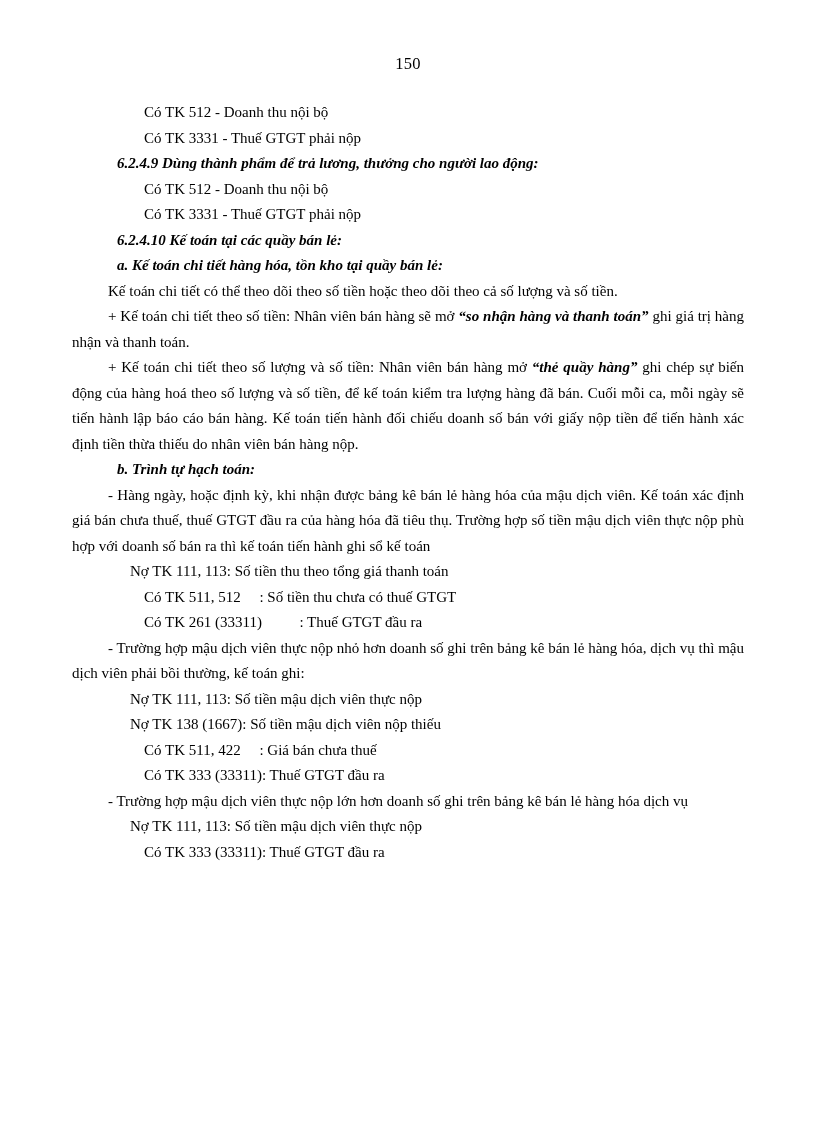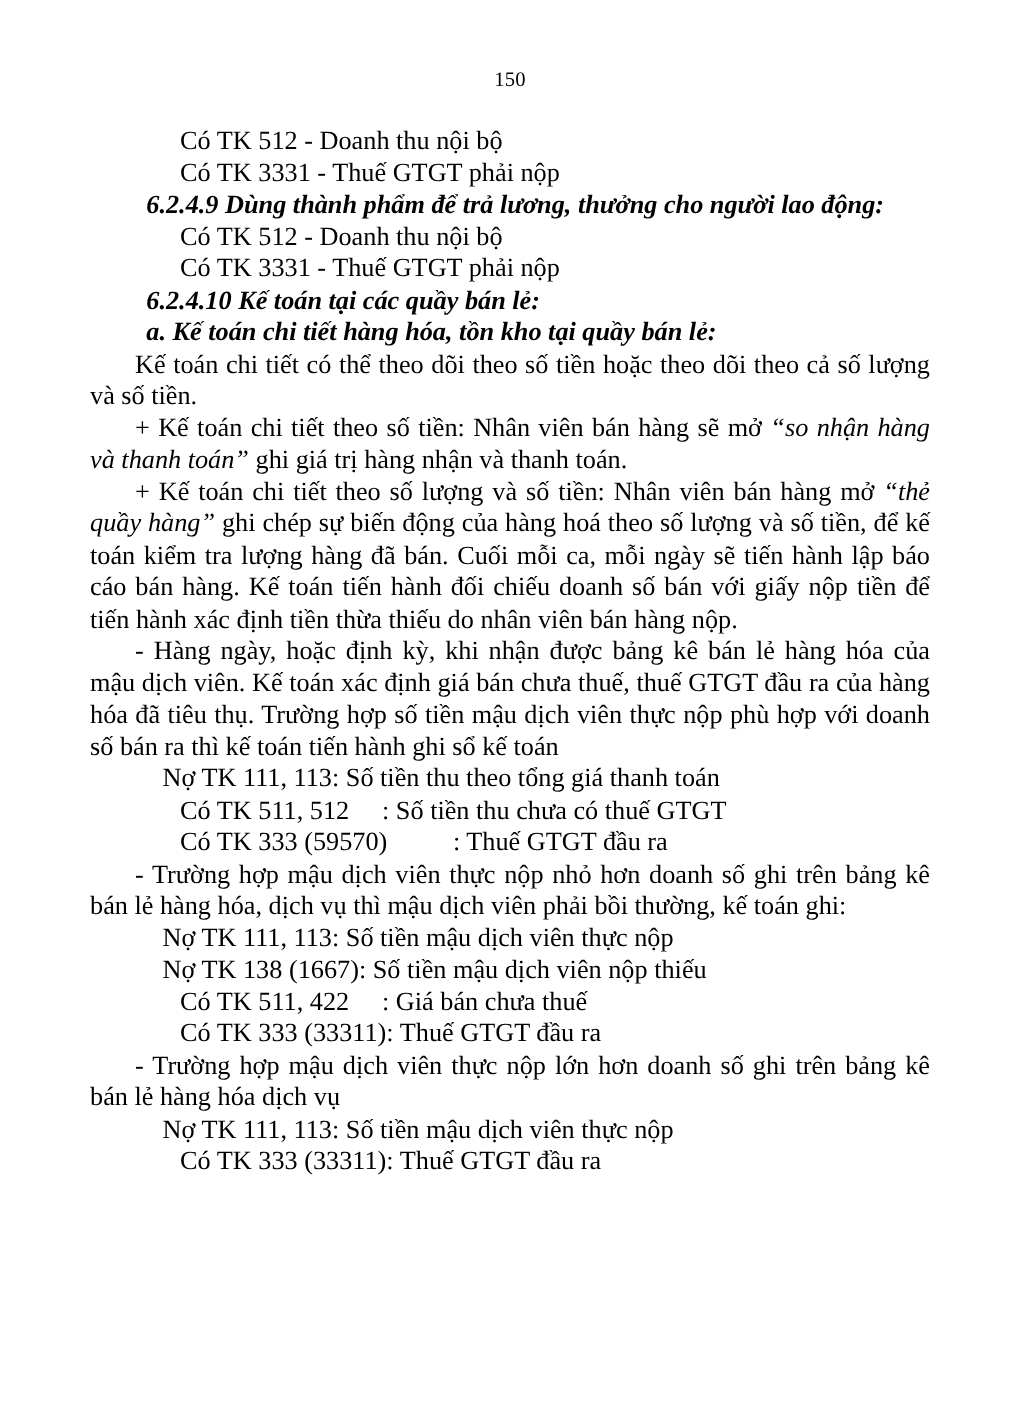"Có TK 512 - Doanh" .content { font-size: 21px -> 15px }
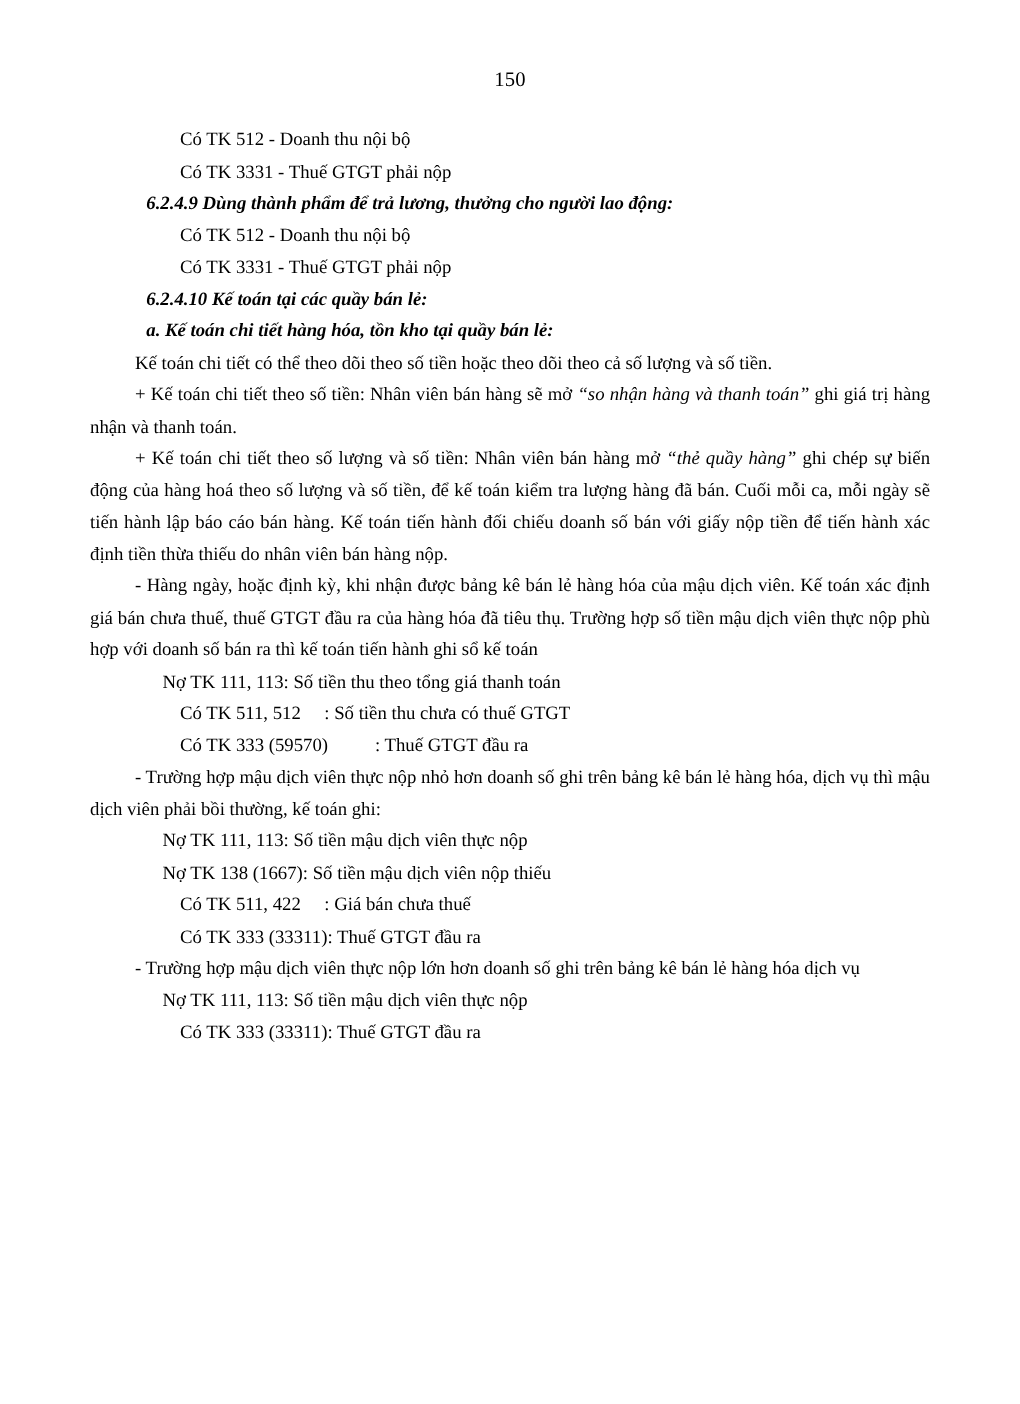"“so nhận hàng và thanh" .bi { font-weight: normal -> bold }
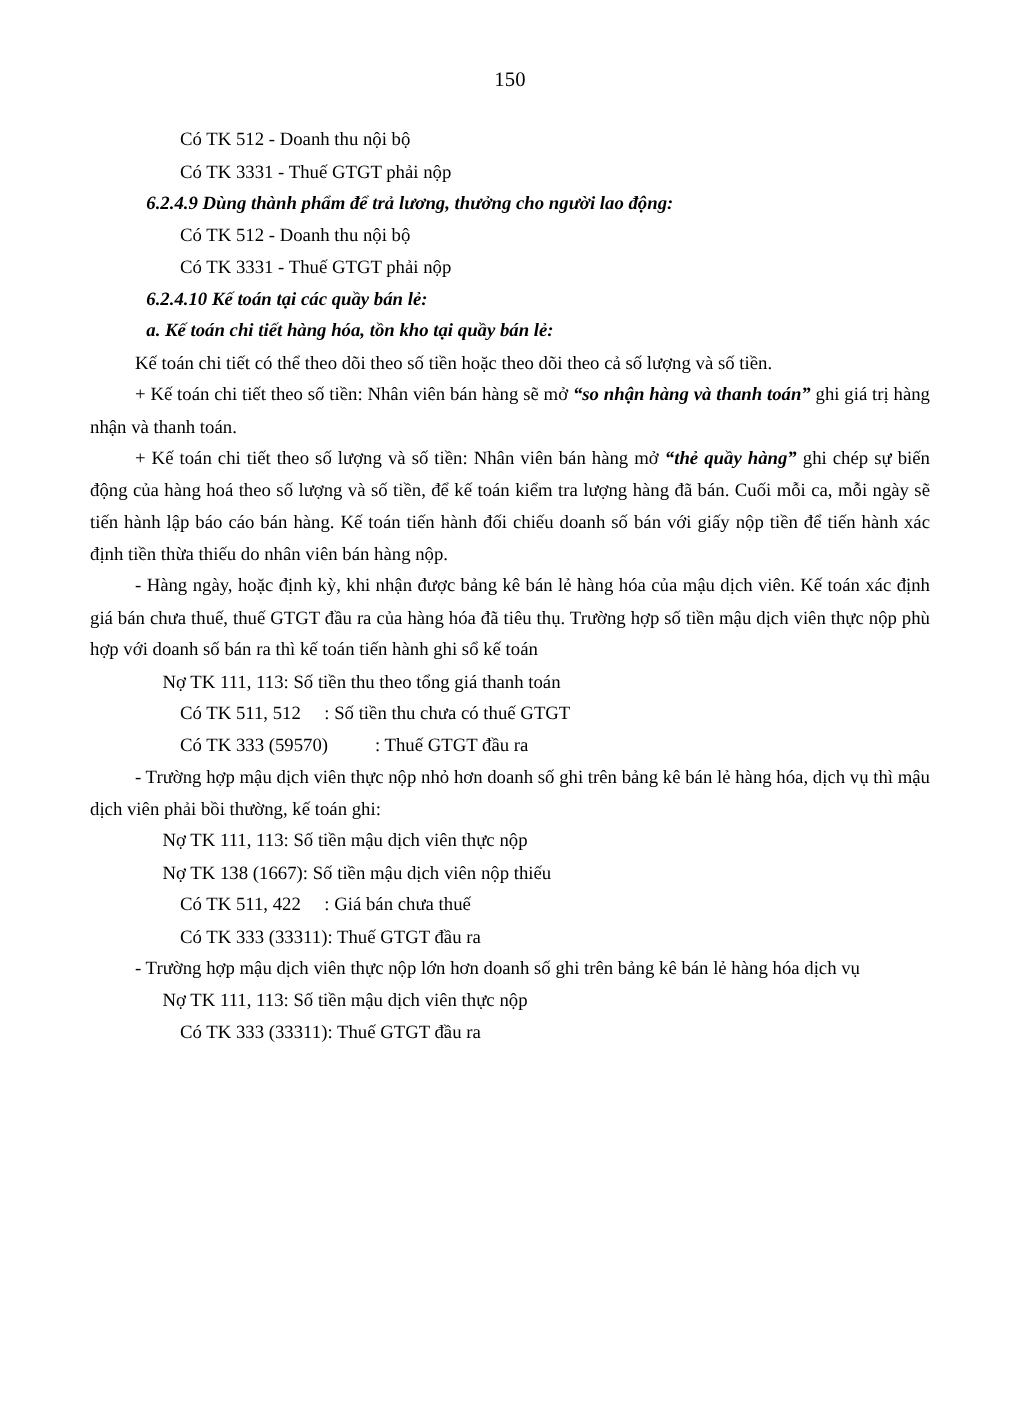"b. Trình tự hạch toán:" p.line { html: none -> <p>b. Trình tự hạch toán:</p> }
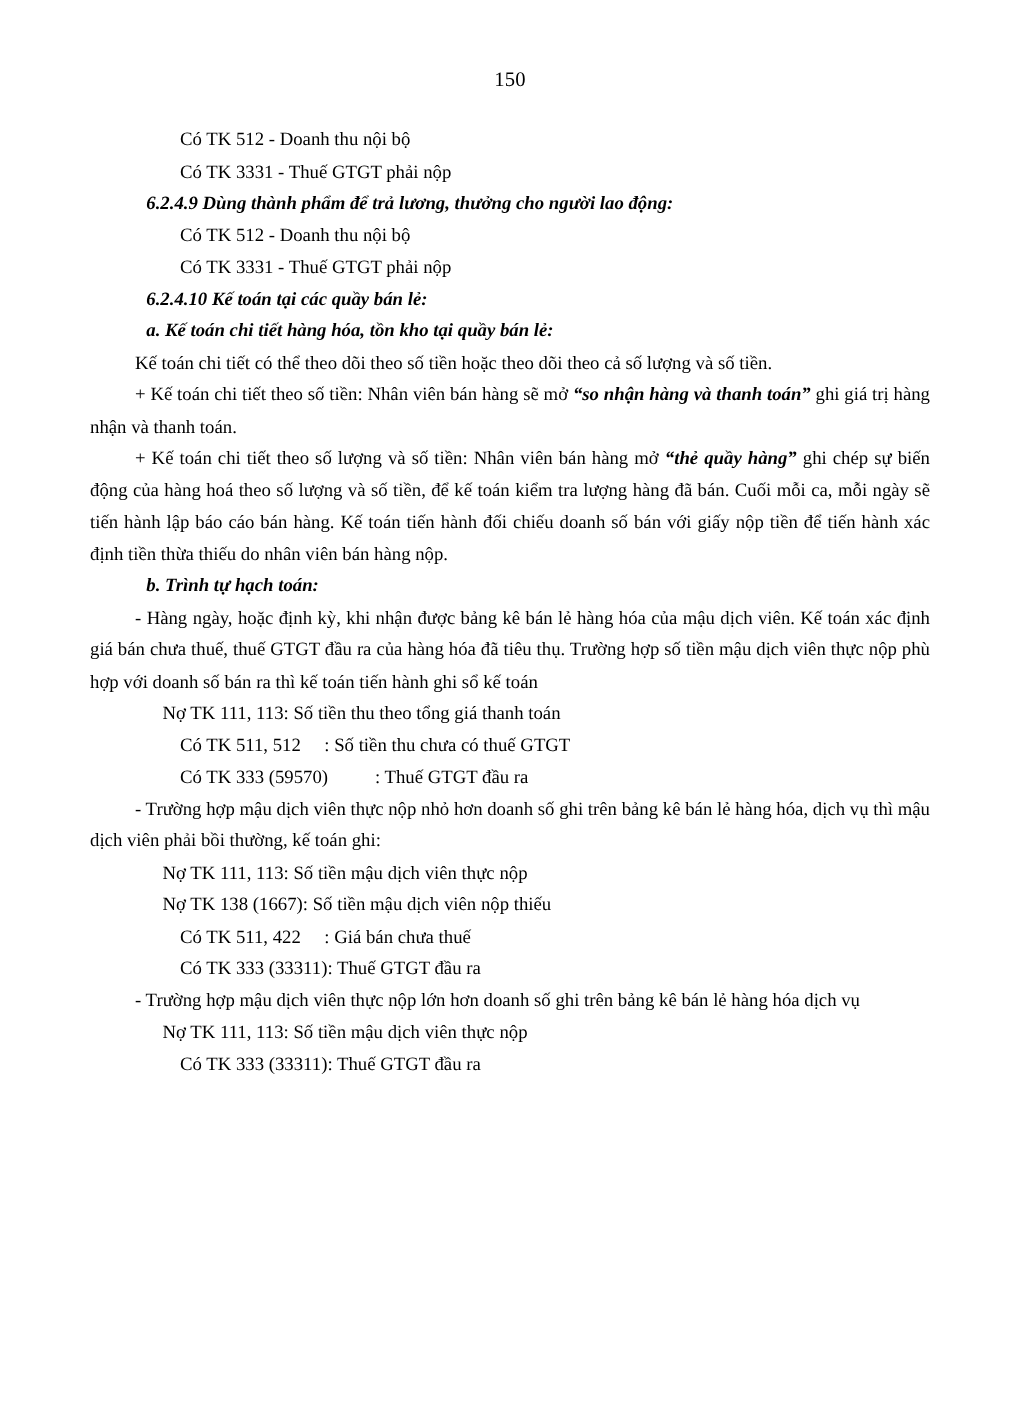"Có TK 333 (59570) :" p.line { text: 333 (59570 -> 261 (33311 }
